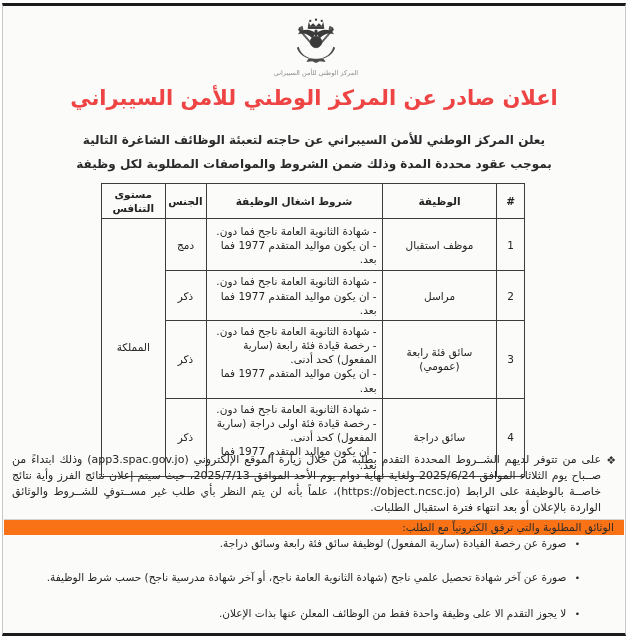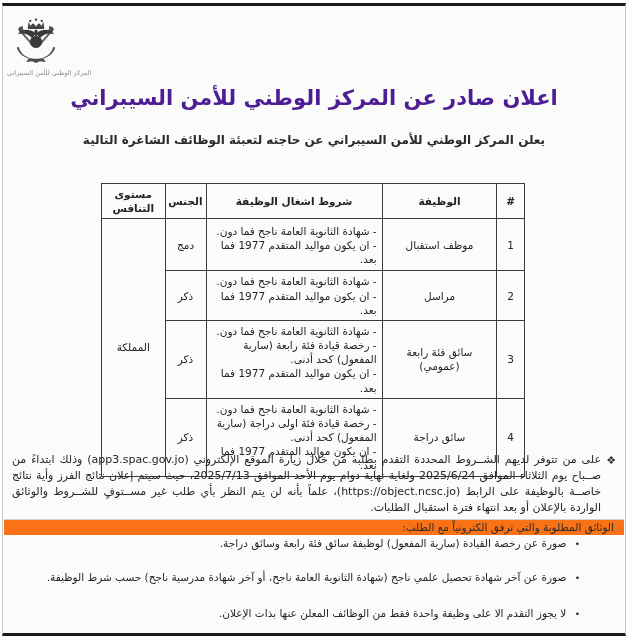"المركز الوطني للأمن السيبراني" .emblem-wrap { text-align: left -> center }
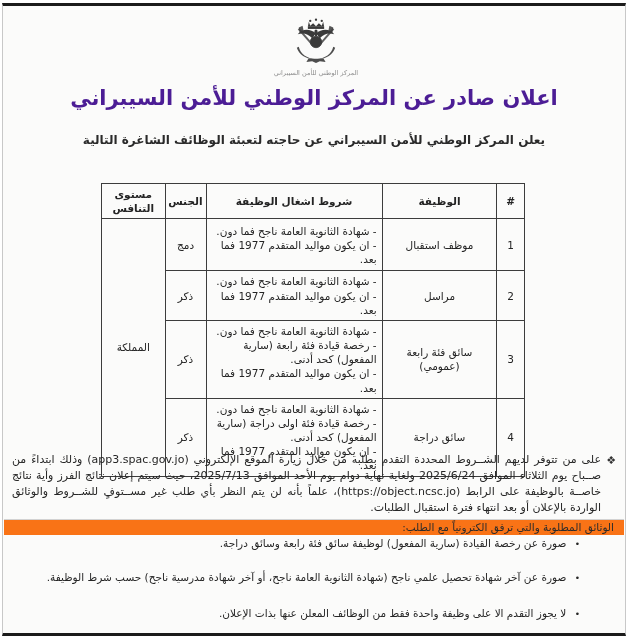"اعلان صادر عن المركز الوطني" .doc-title { color: #4c1d95 -> #ef4444 }
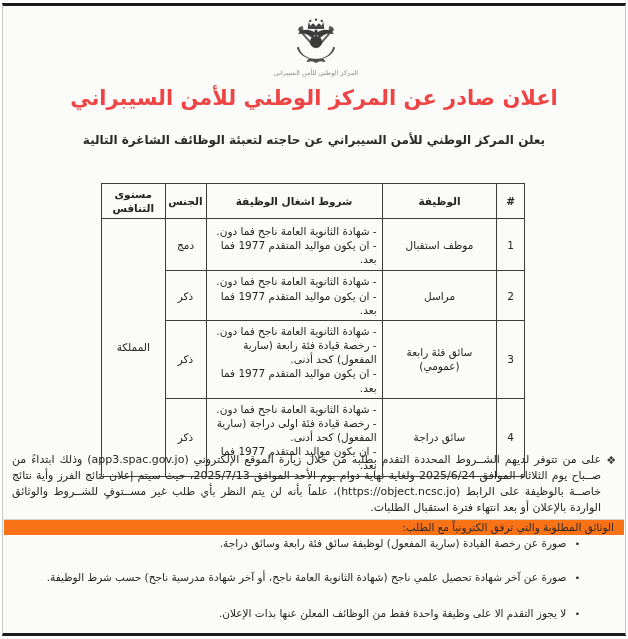"بموجب عقود محددة المدة وذلك" div.doc-sub2 { html: none -> <div>بموجب عقود محددة المدة وذلك ضمن الشروط والمواصفات المطلوبة لكل وظيفة</div> }
